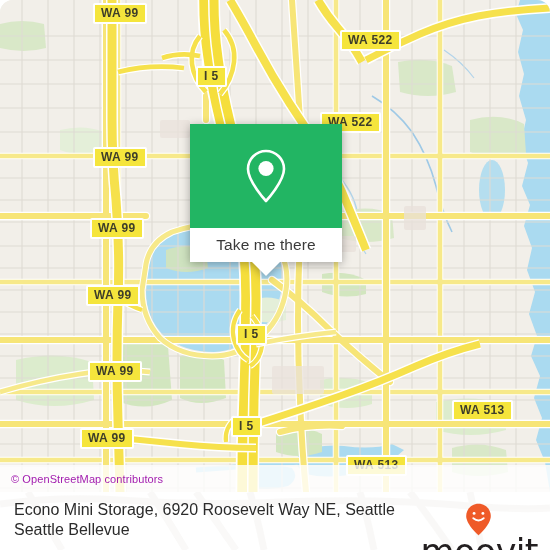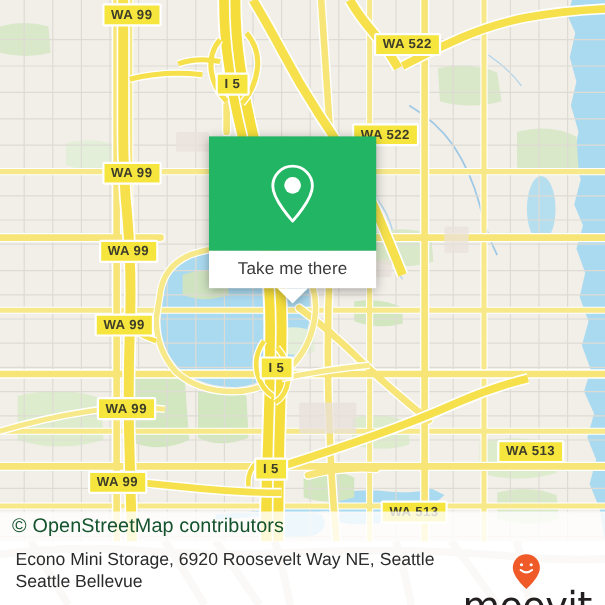"WA 99" #screen { border-radius: none -> 13px }
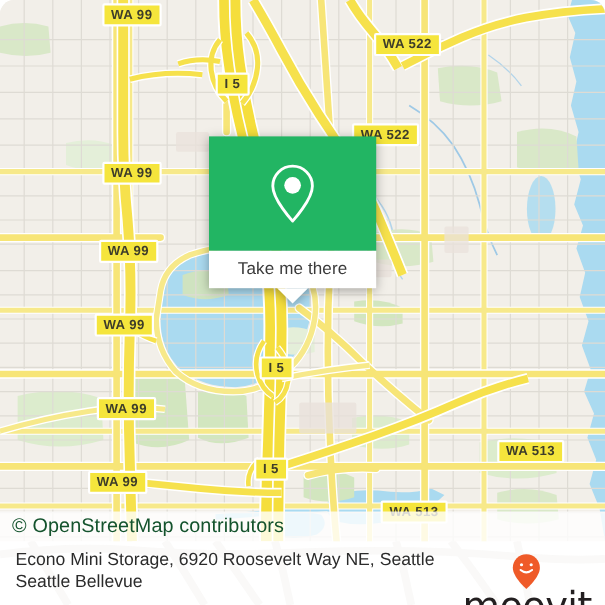"© OpenStreetMap contributors" #attribution span { color: #14532d -> #a21caf; font-size: 18px -> 11px }
